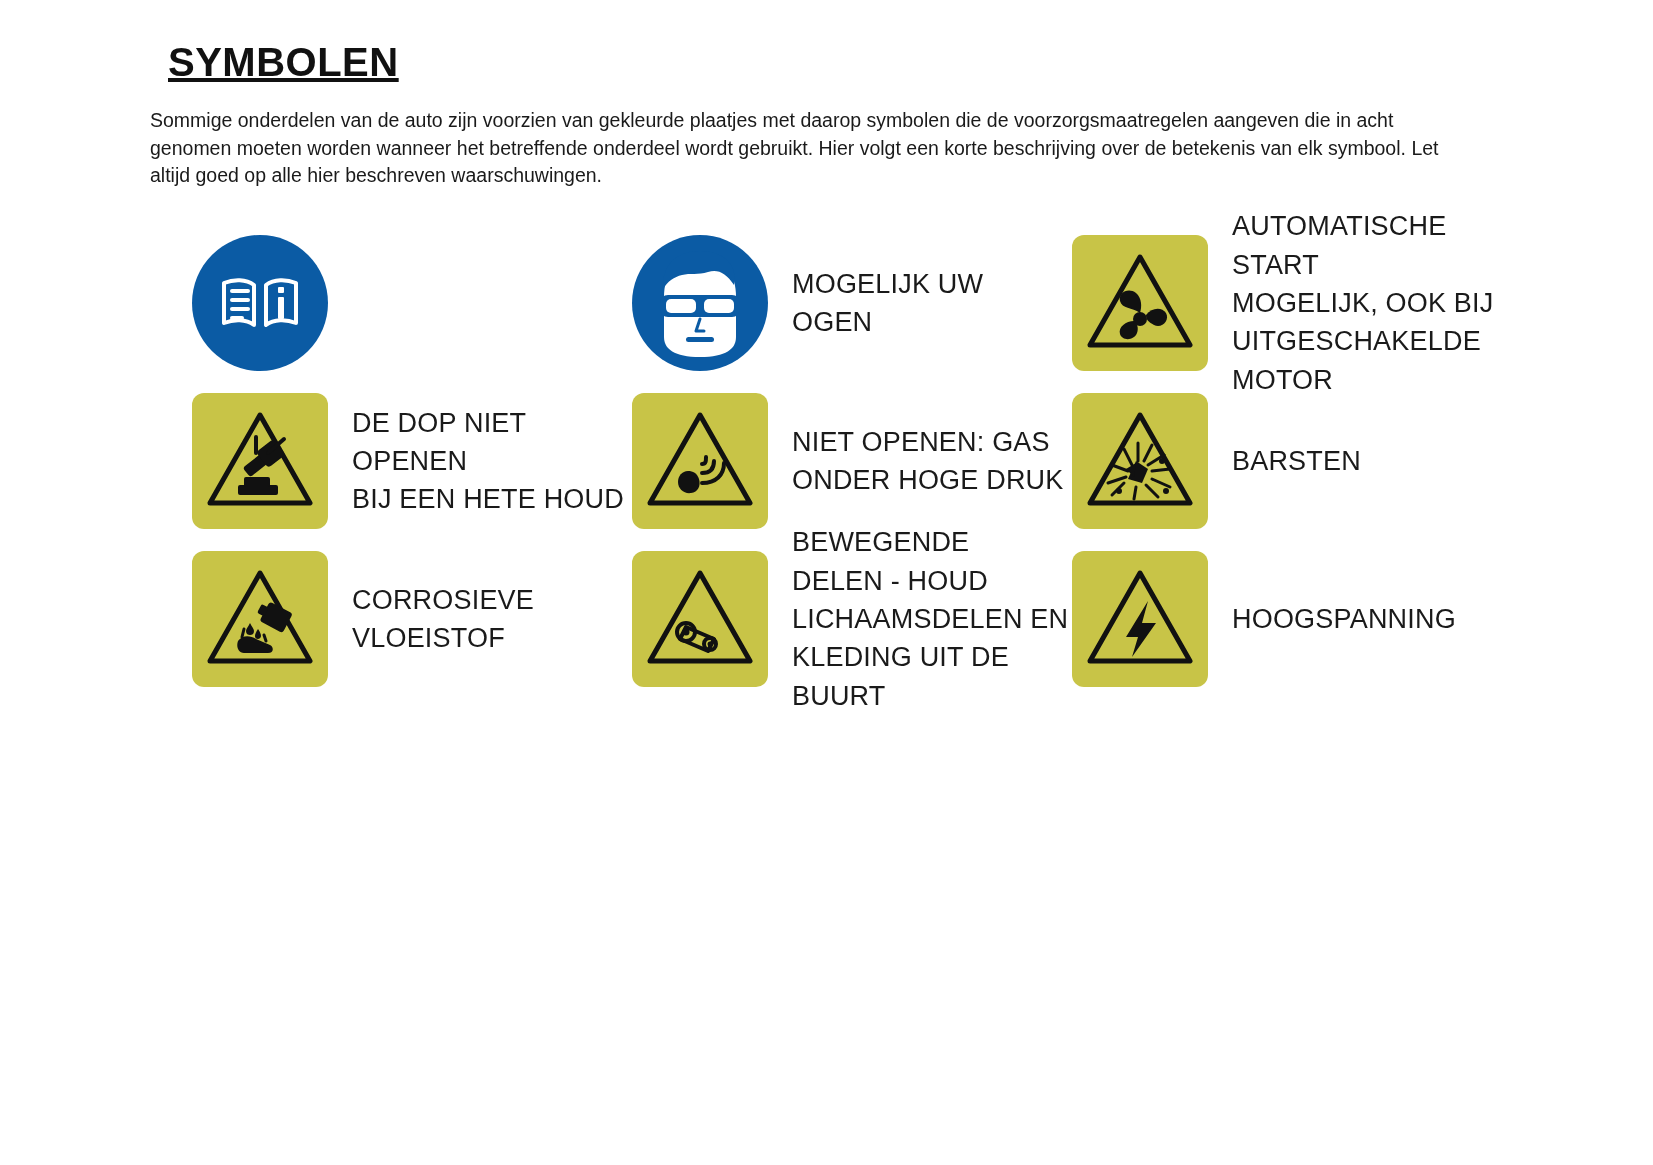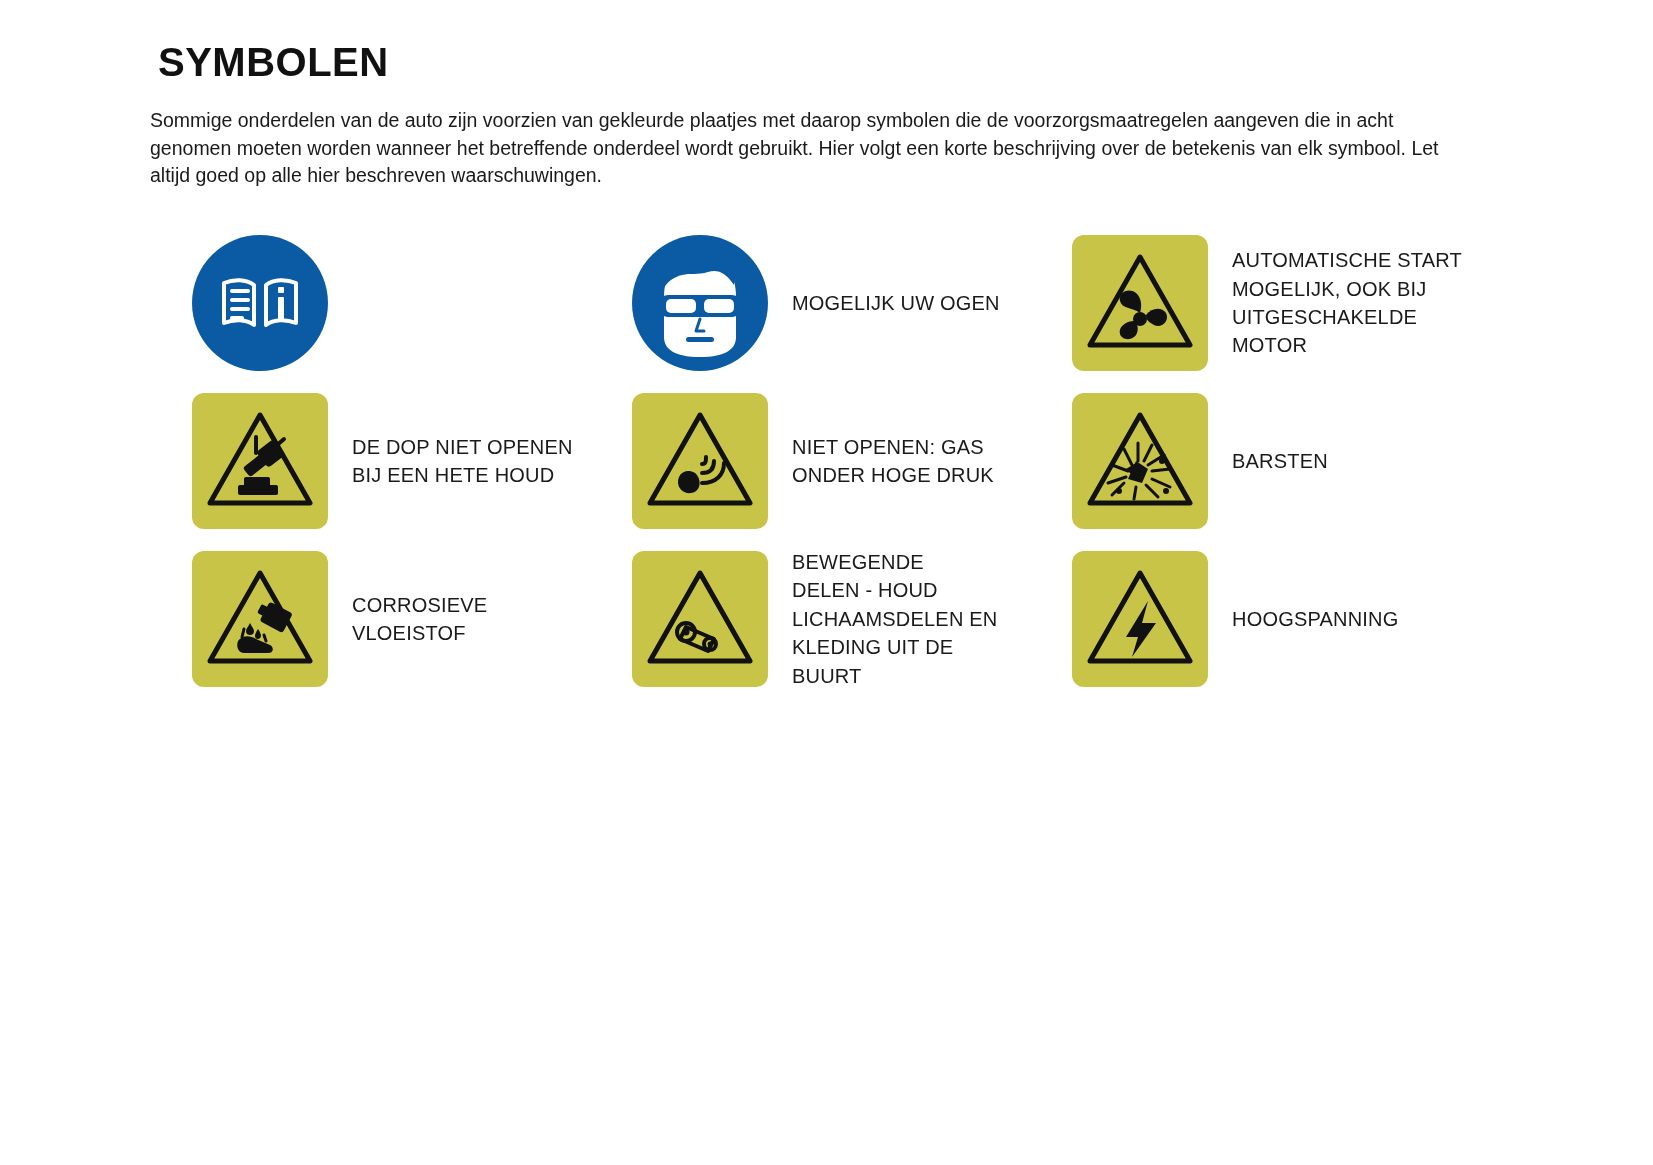"SYMBOLEN" .page-title { margin: 0 0 22px 8px -> 0 0 22px 18px; text-decoration: none -> underline }
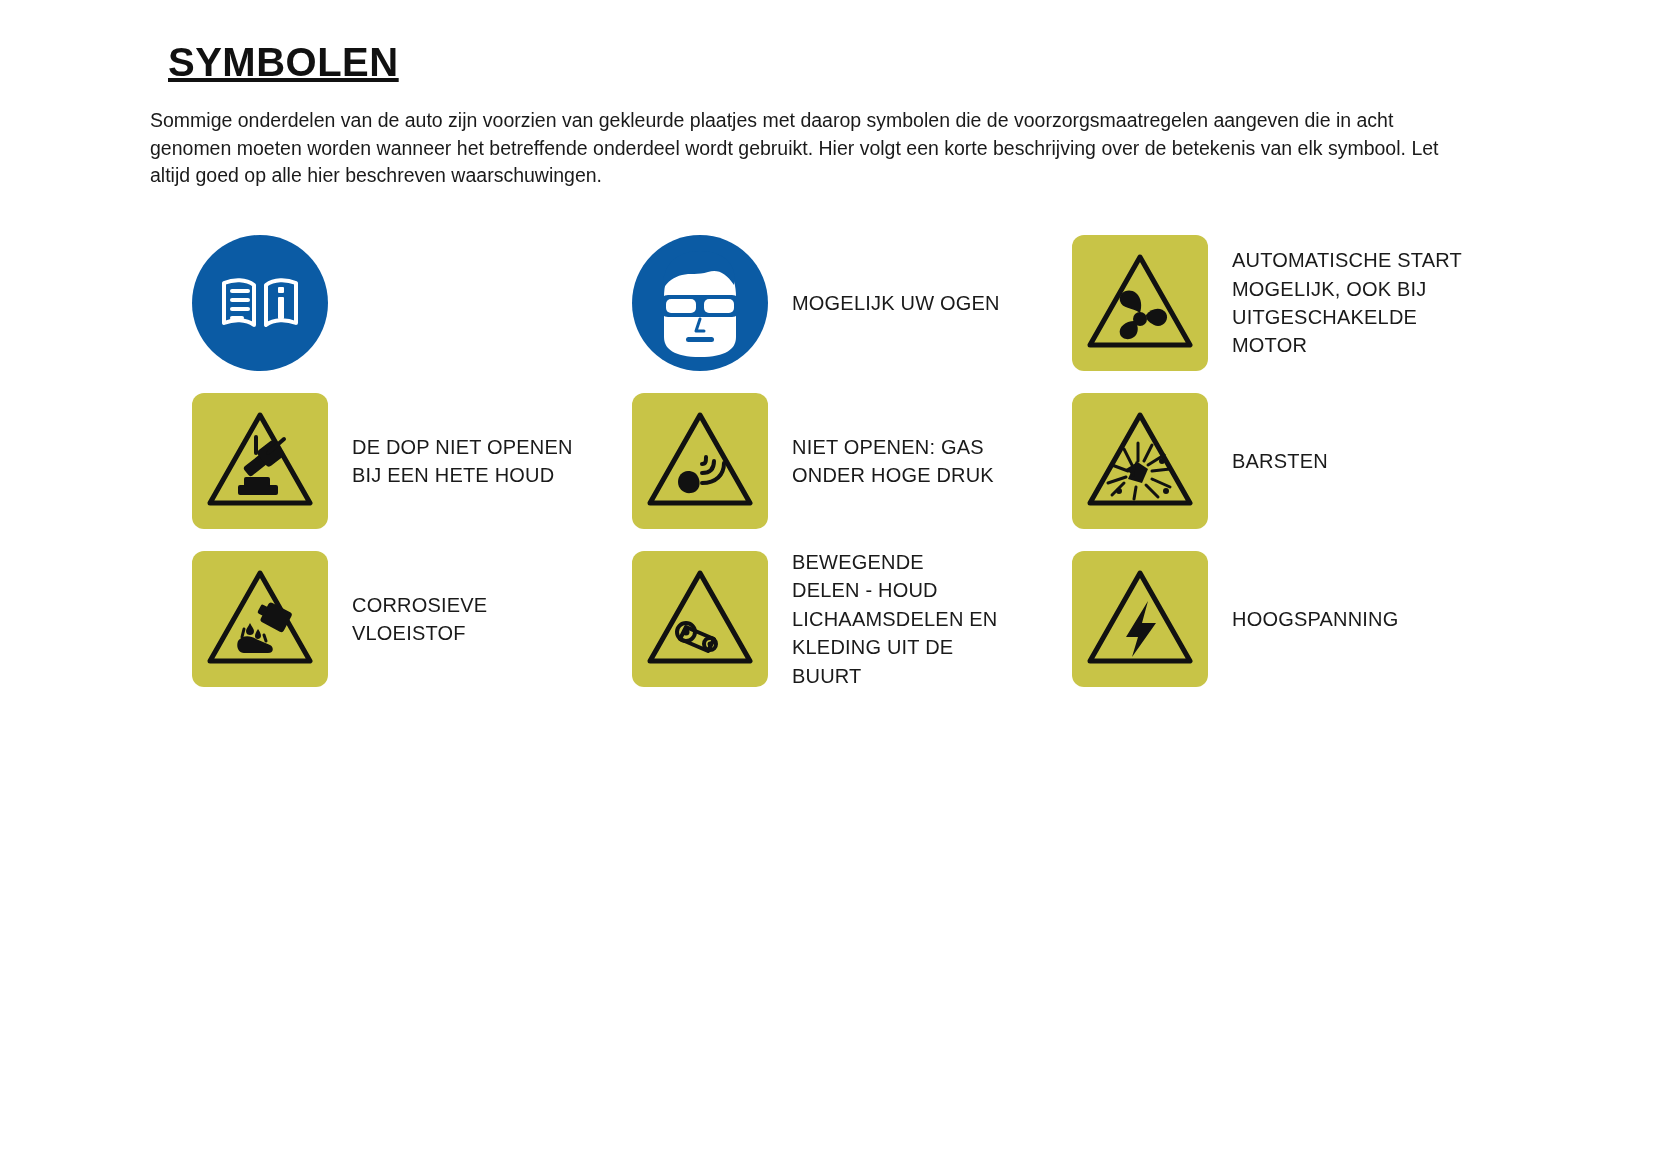"AUTOMATISCHE START" .cell .label { font-size: 20px -> 27px }
